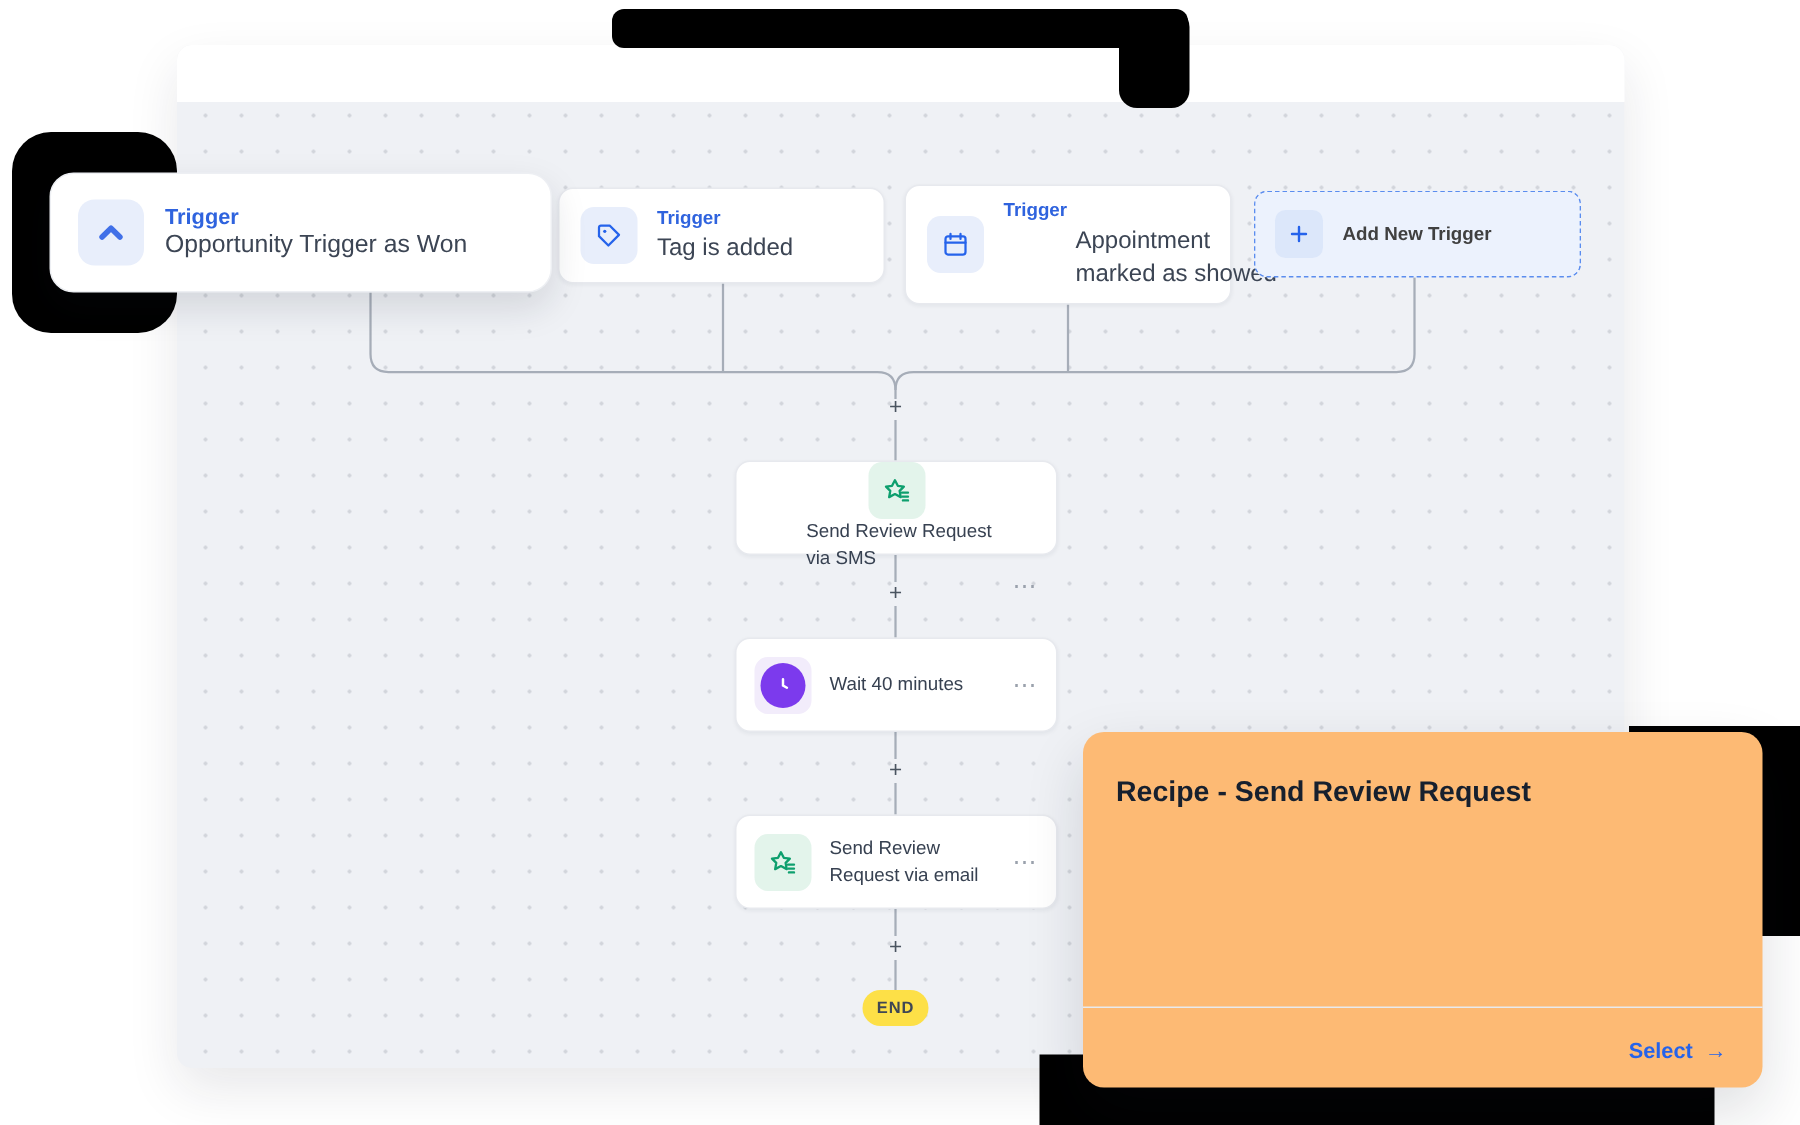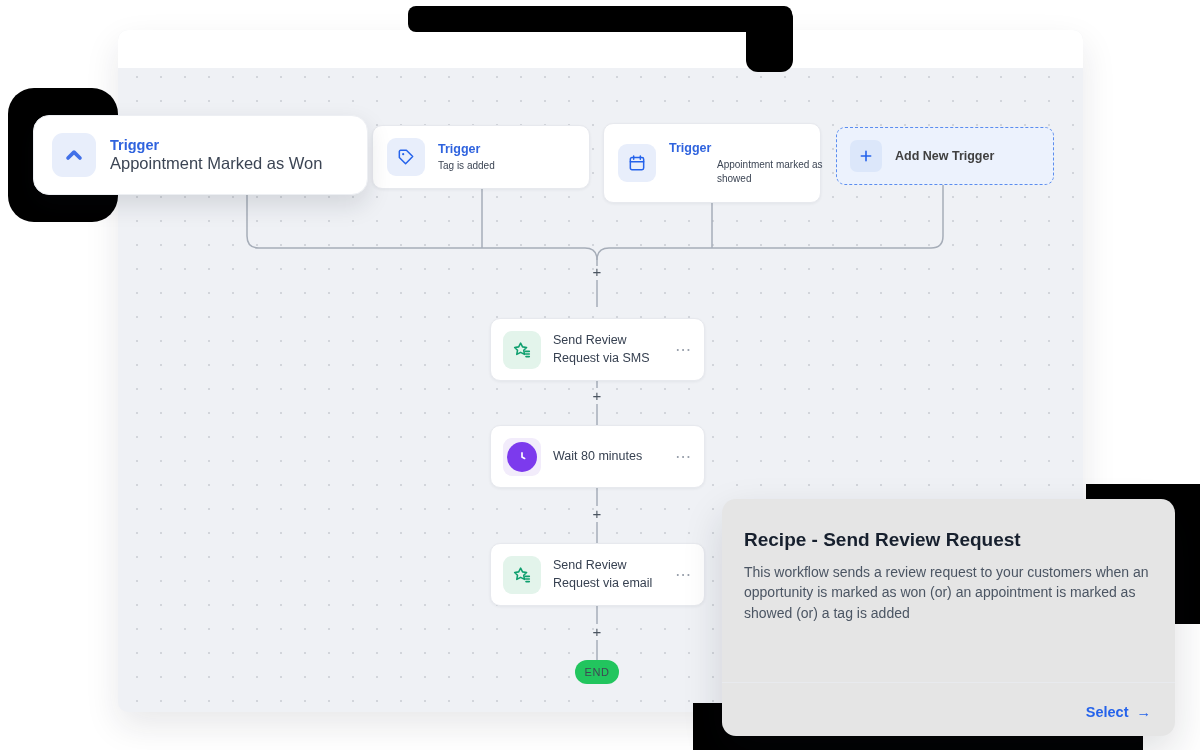"Appointment Marked as Won" div.t-name { text: Appointment Marked -> Opportunity Trigger }
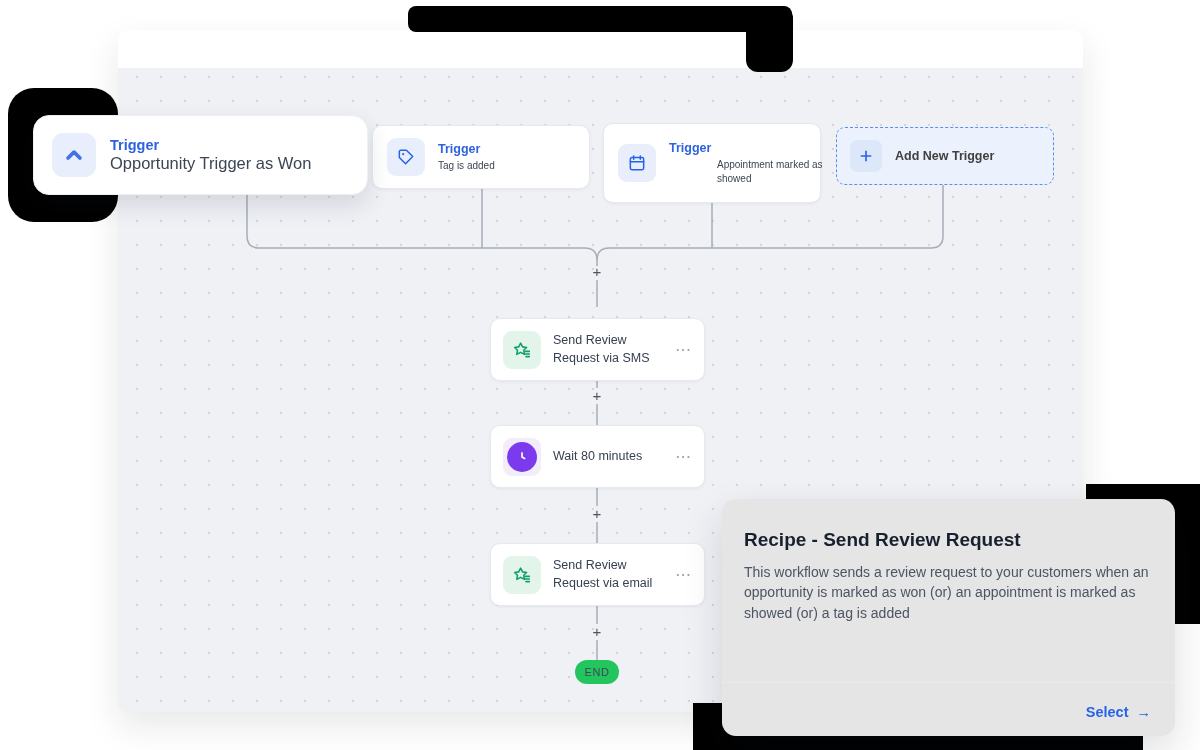"Tag is added" .small-trigger .t-name { font-size: 10px -> 16px }
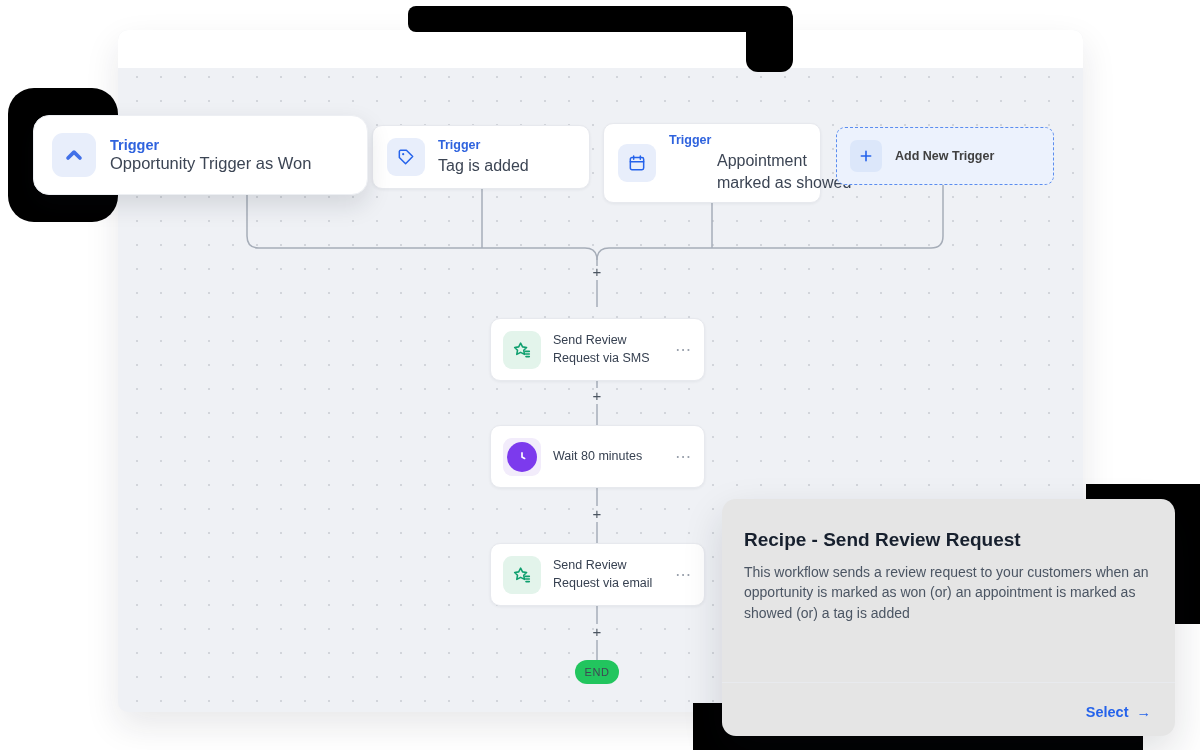"Send Review Request via SMS" #action-card-0 { flex-direction: none -> column; top: 318px -> 307px }
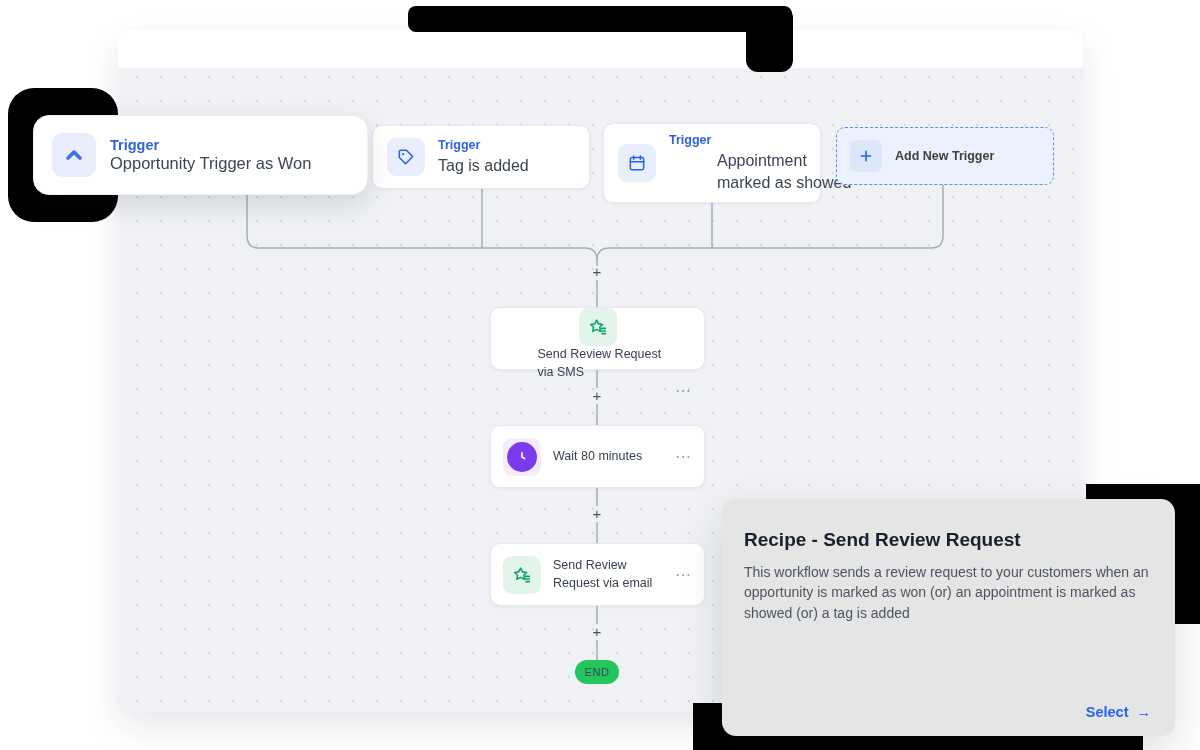"Wait 80 minutes" div.txt { text: 80 -> 40 }
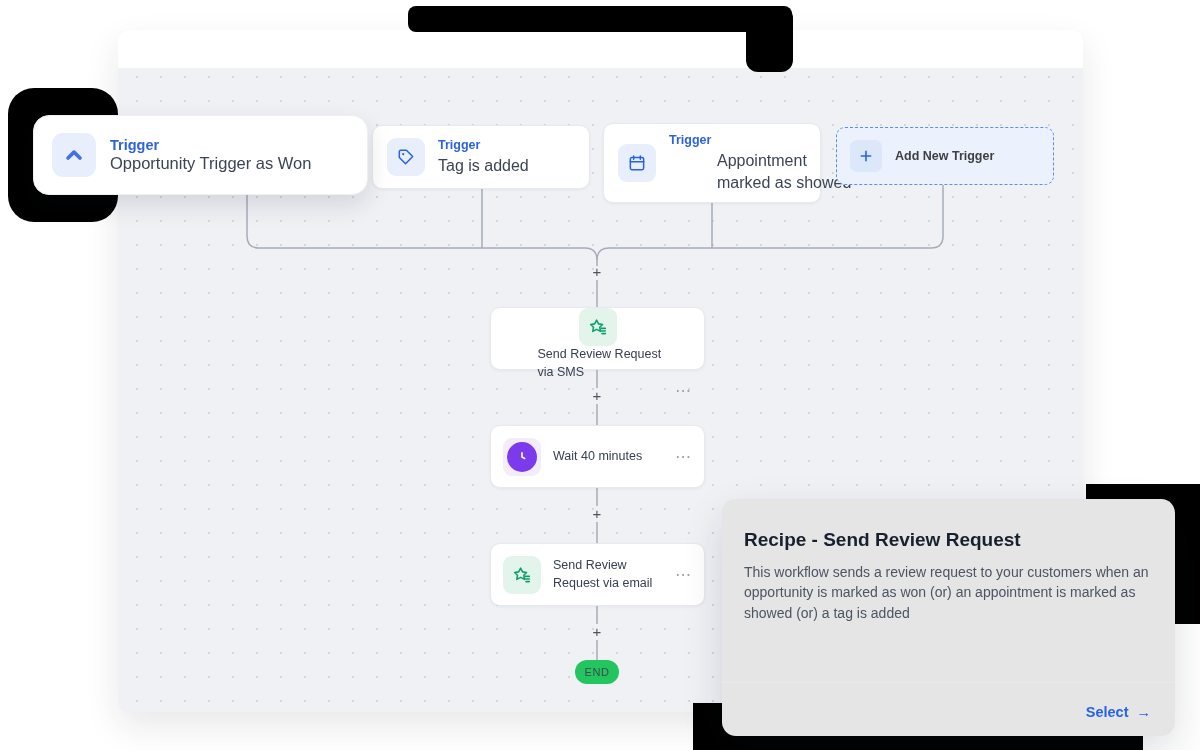"Recipe - Send Review Request" #recipe-card { background: #e5e5e5 -> #fdba74; top: 499px -> 488px }
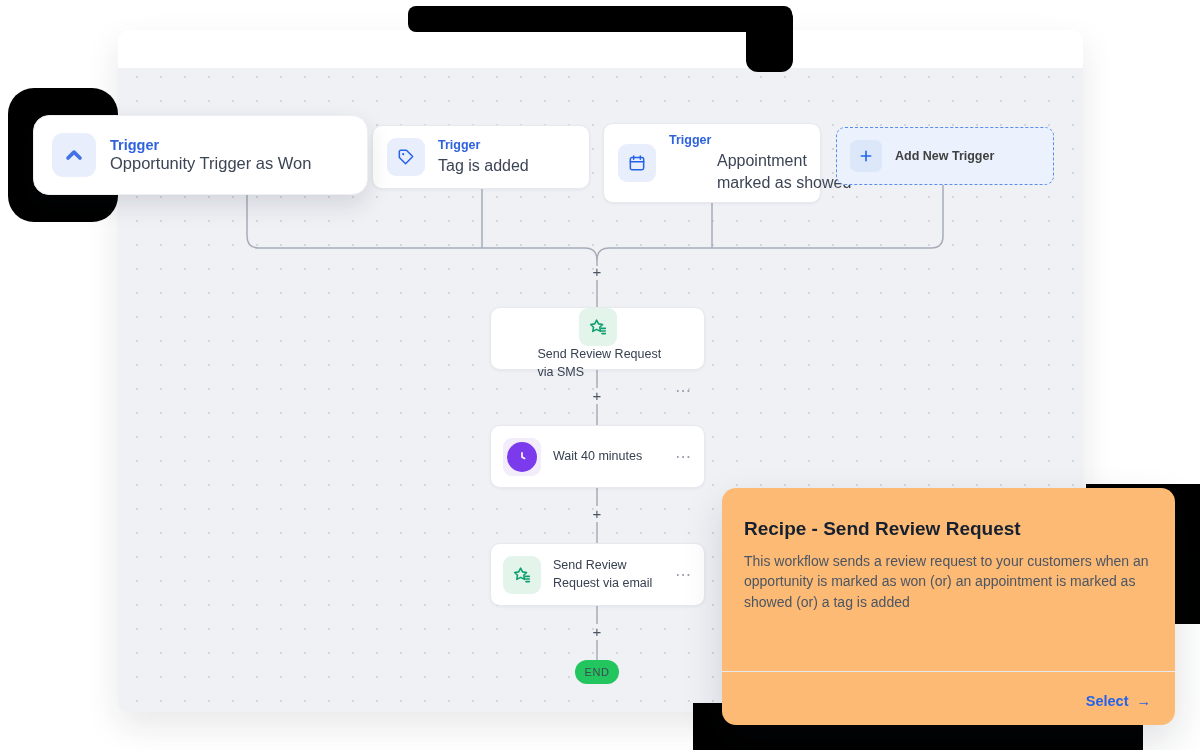"This workflow sends a review" div { html: <div>This workflow sends a review request to your customers when an opportunity is marked as won (or) an appointment is marked as showed (or) a tag is added</div> -> none }
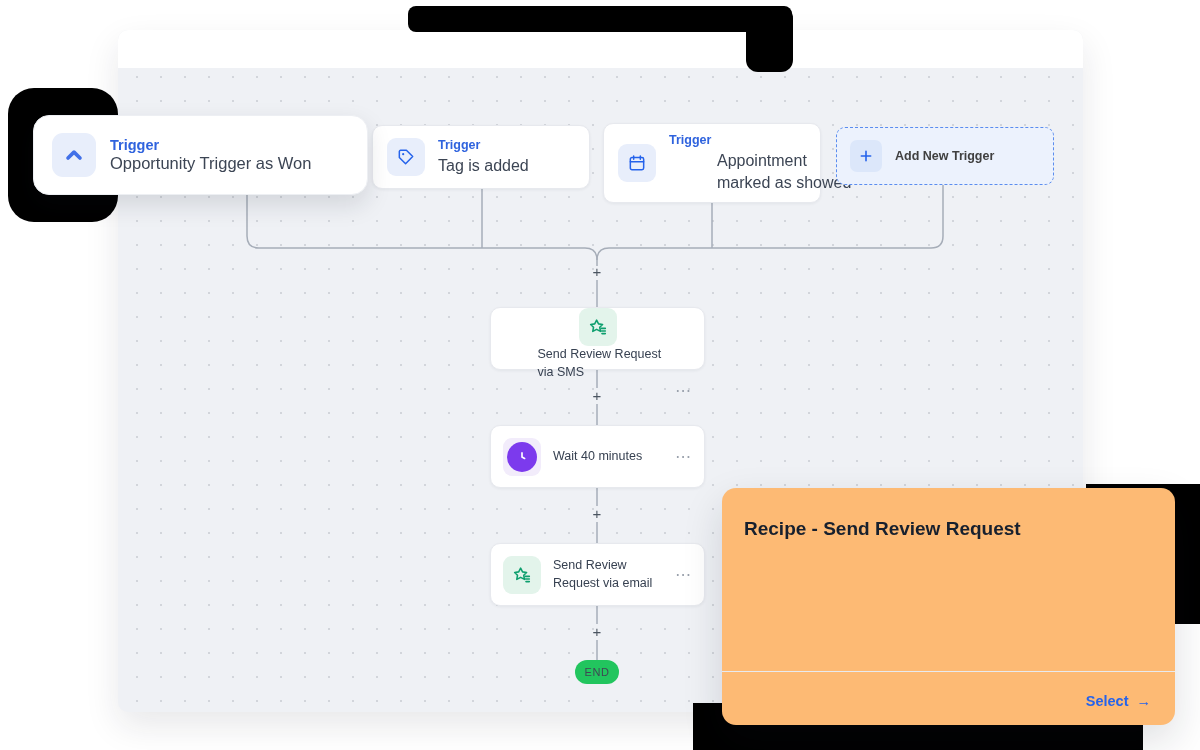"END" #end-pill { background: #22c55e -> #fde047; font-weight: 400 -> 700 }
